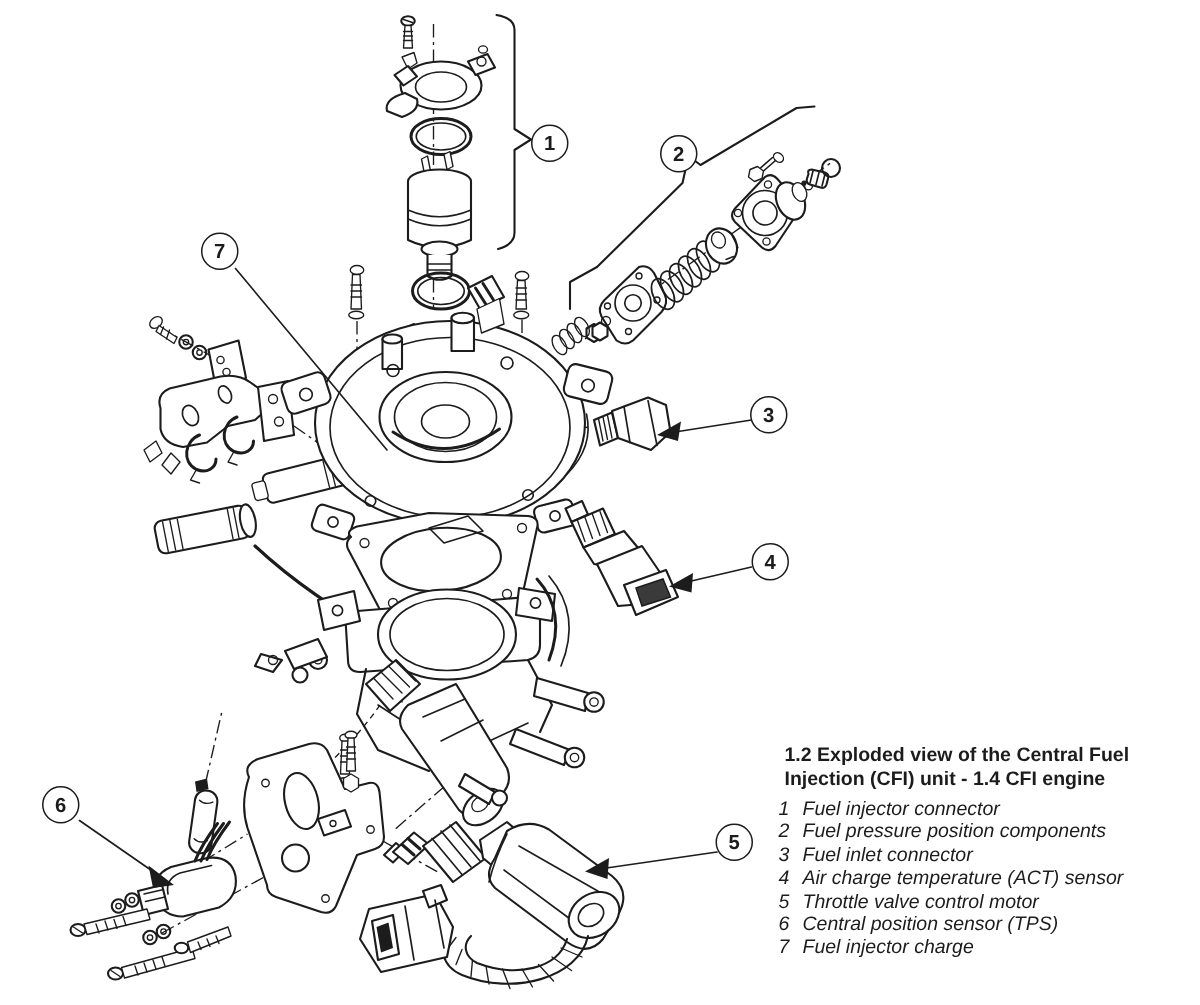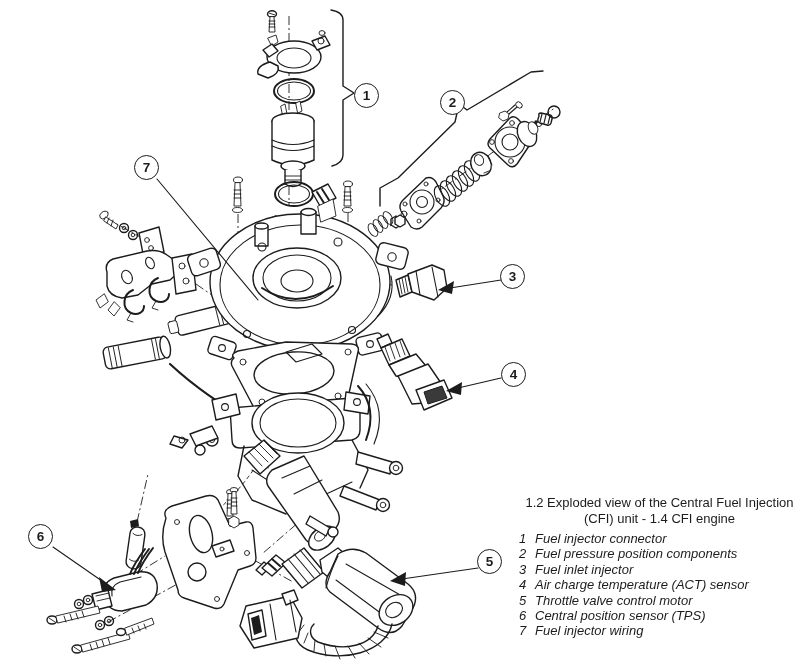"1.2 Exploded view of the" .caption-title { font-weight: normal -> bold; text-align: center -> none }
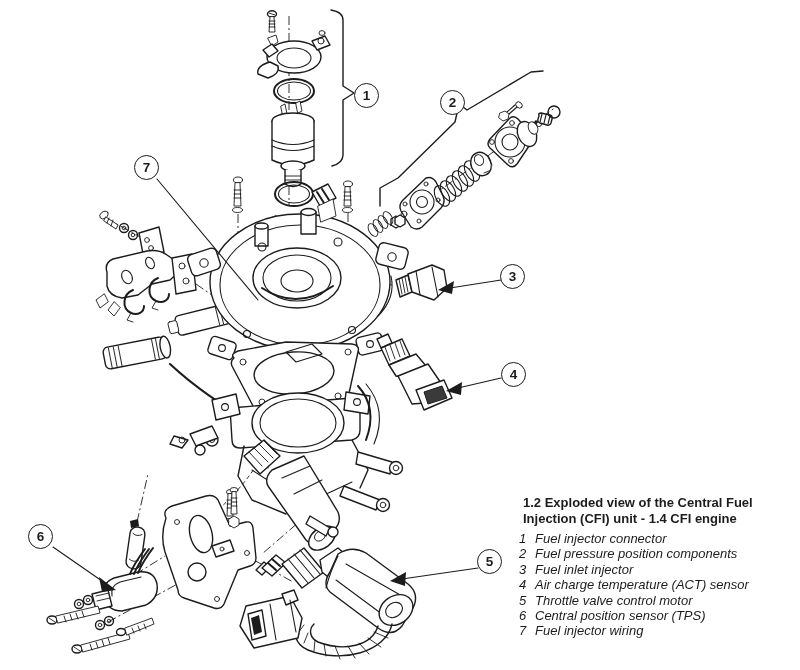"Fuel inlet injector" span.legend-label { text: injector -> connector }
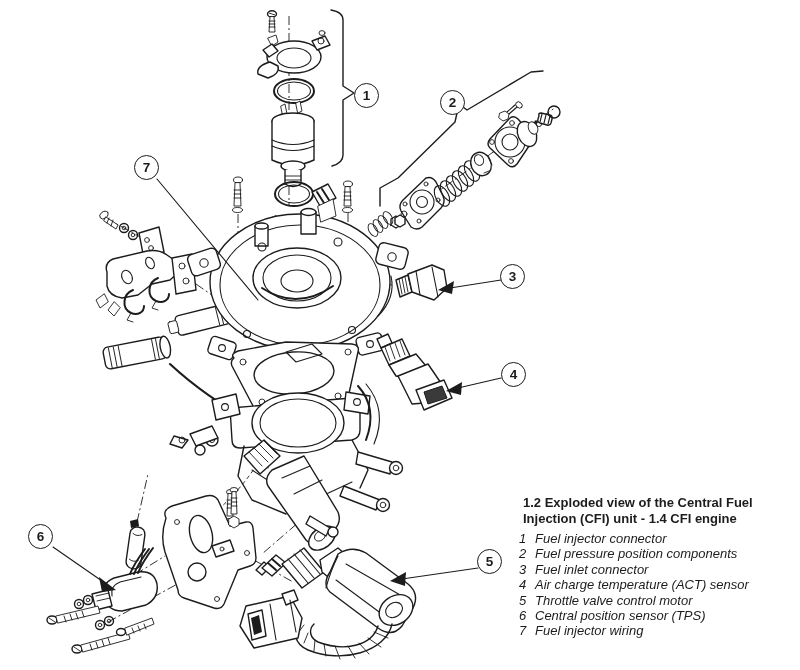"Fuel injector wiring" span.legend-label { text: wiring -> charge }
